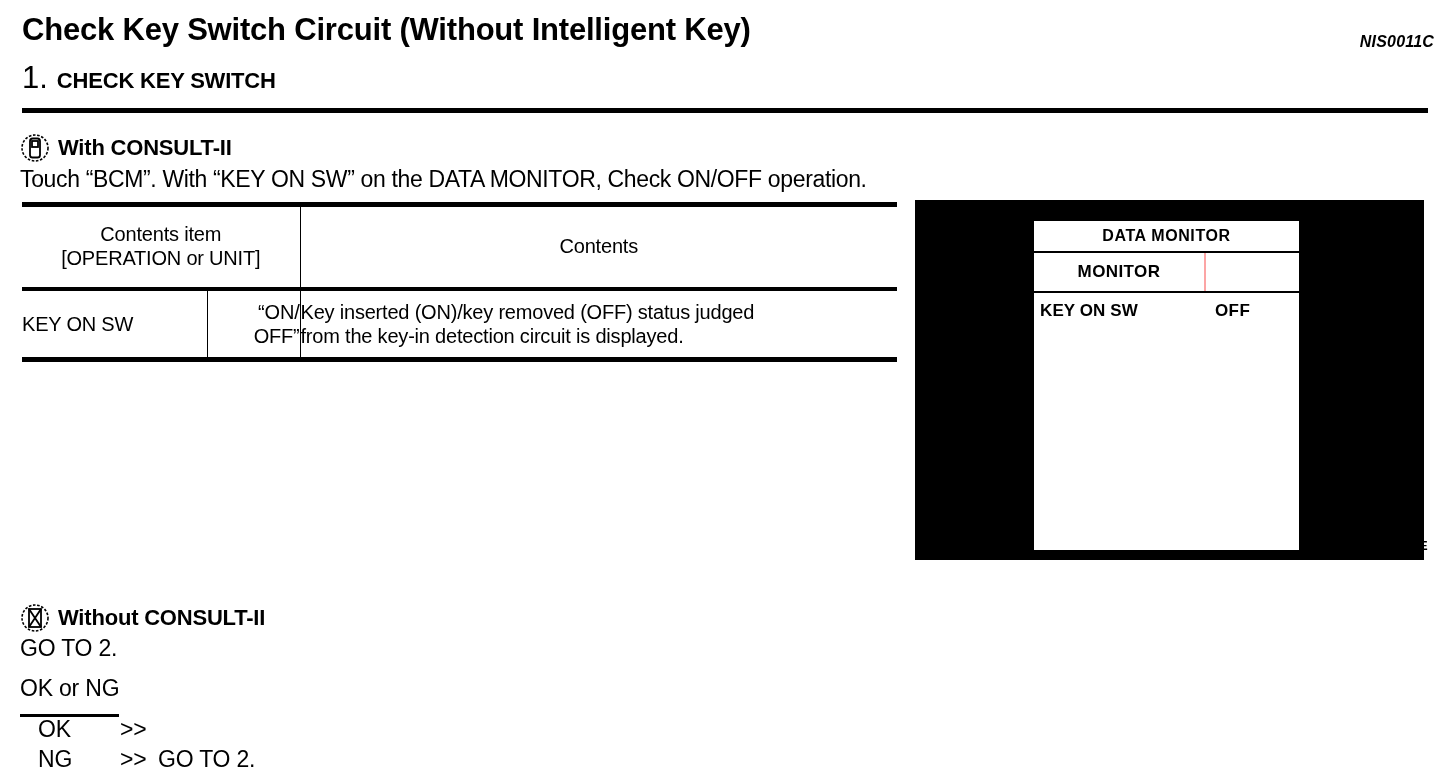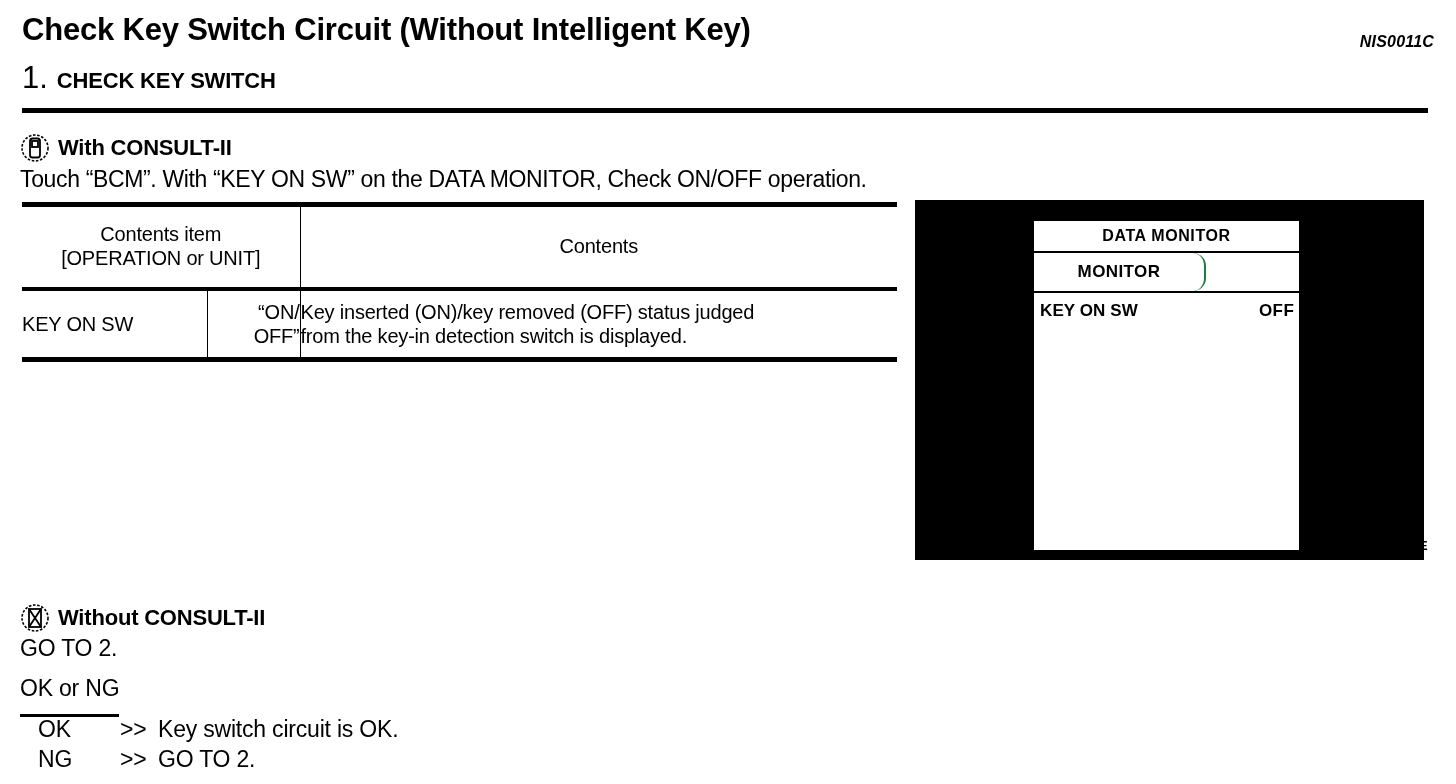"MONITOR" #dm-monitor-label { border-radius: 13px -> none; border-right: 2px solid #15803d -> 2px solid #fca5a5 }
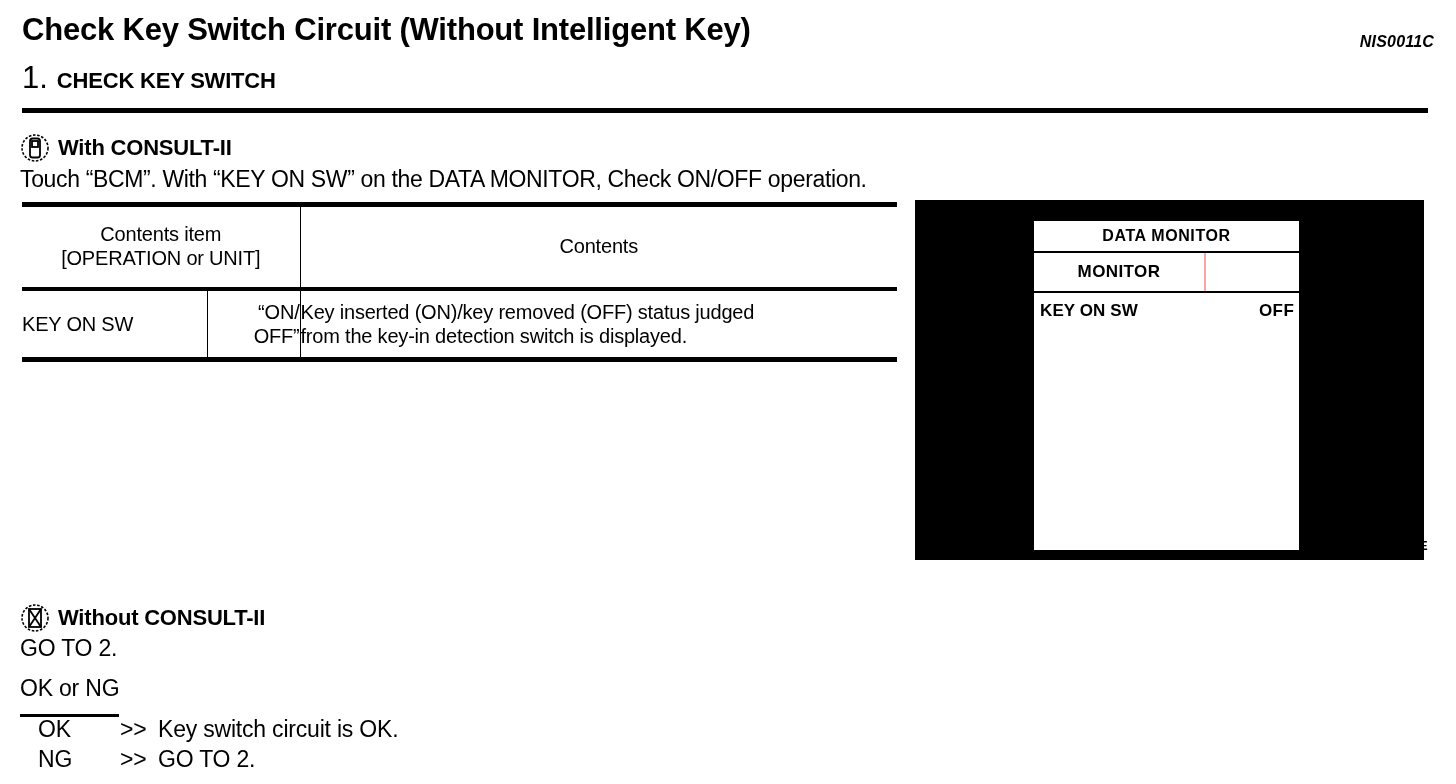"OFF" #dm-data-value { margin-left: 44px -> none }
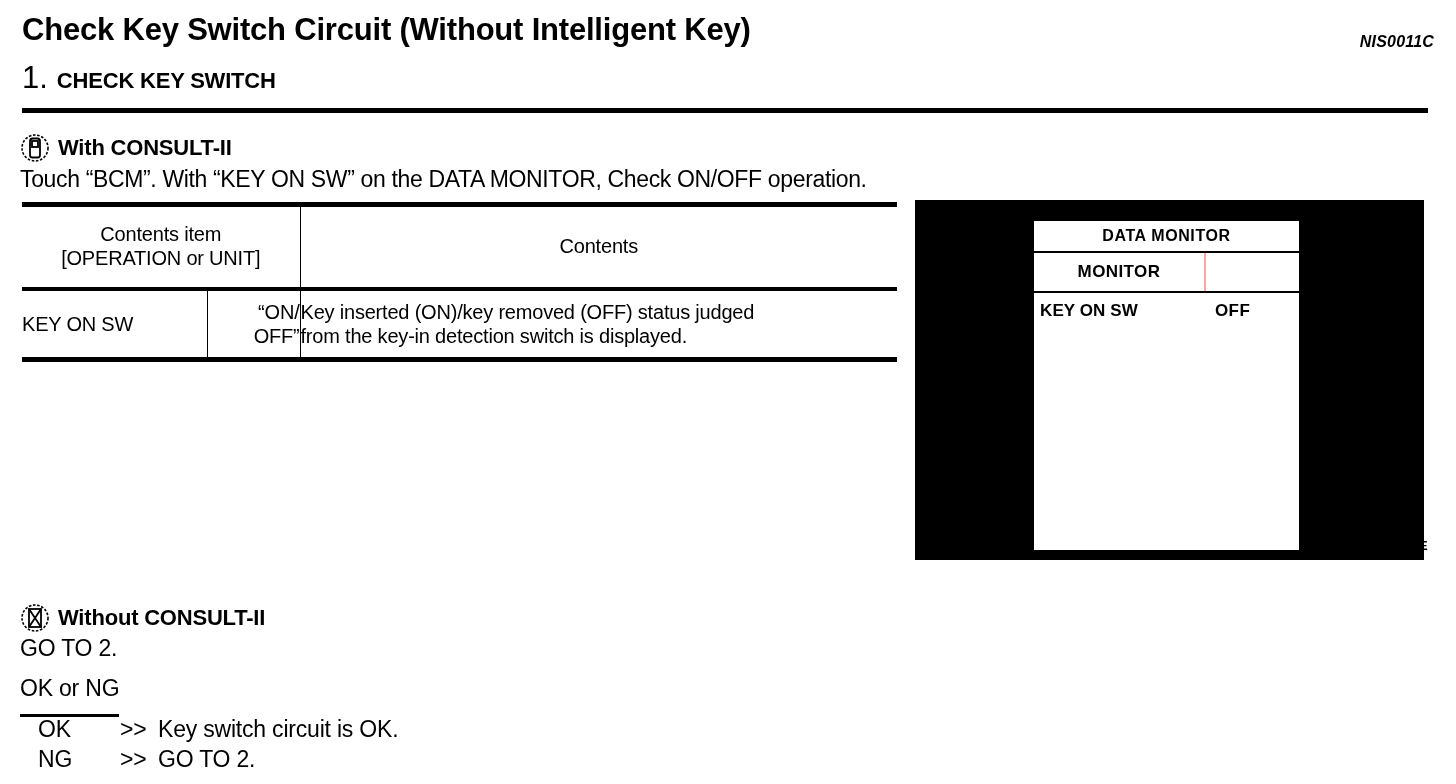"from the key-in detection switch" div { text: switch -> circuit }
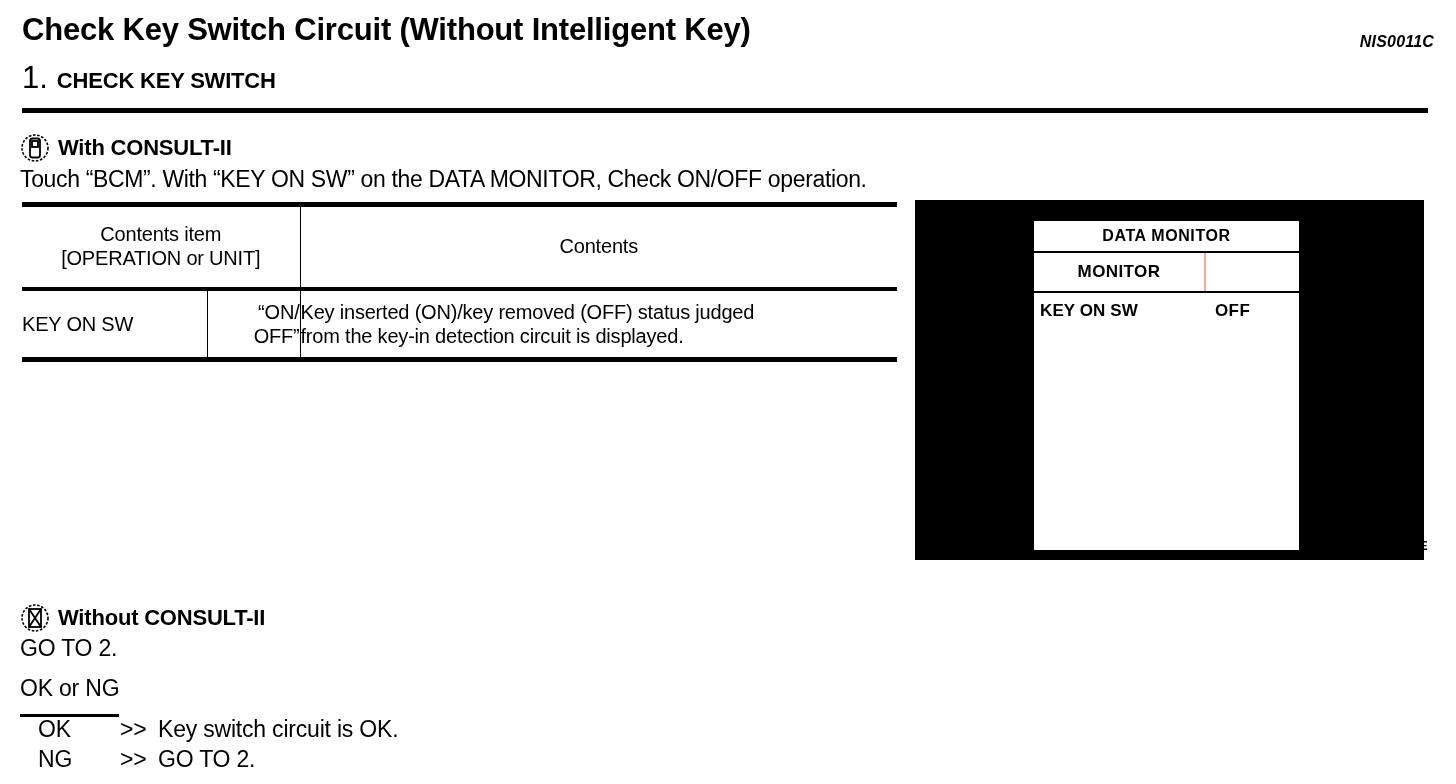"Key switch circuit is OK." span.result-text { html: <span>Key switch circuit is OK.</span> -> none }
